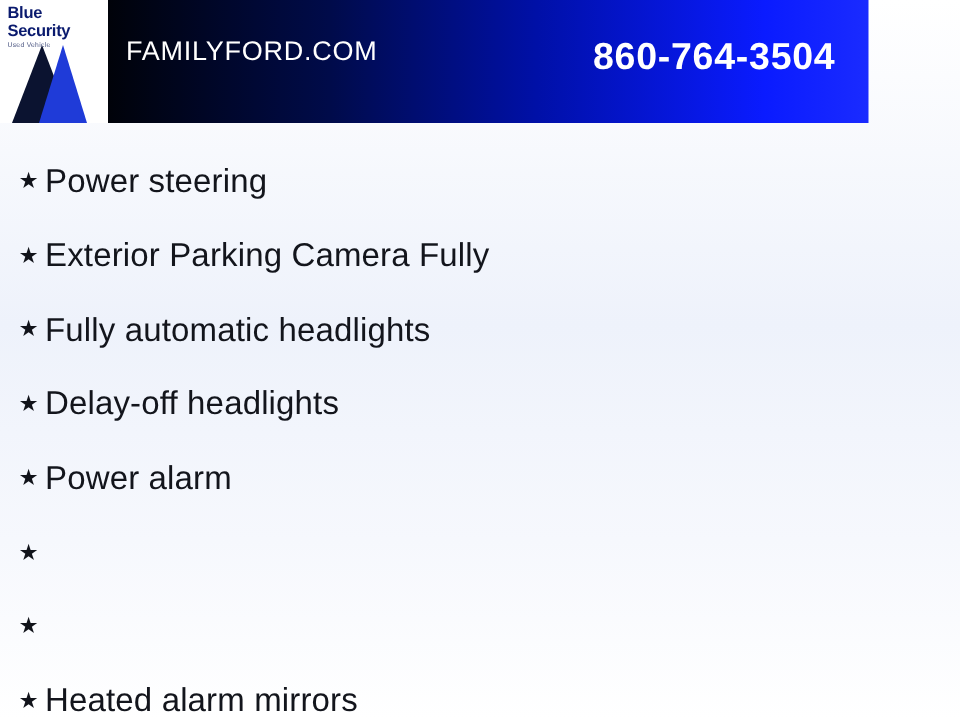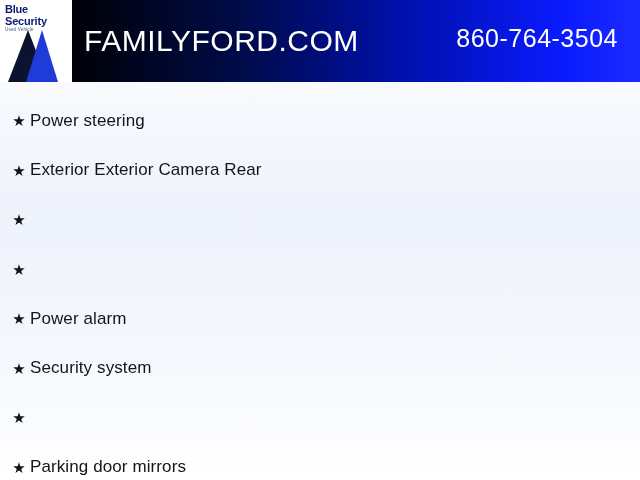"Blue" .header { width: 640px -> 579px }
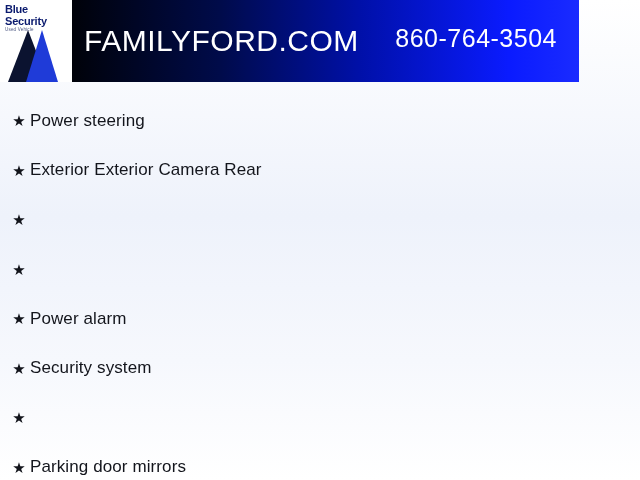"FAMILYFORD.COM" .site-name { font-size: 30px -> 18px }
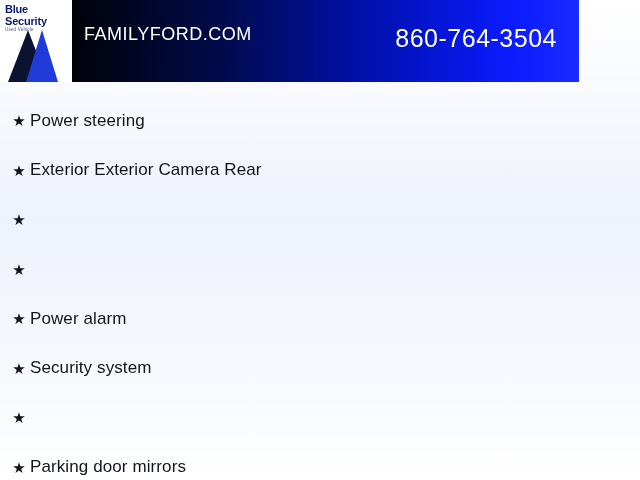"860-764-3504" .phone { font-weight: 400 -> 700 }
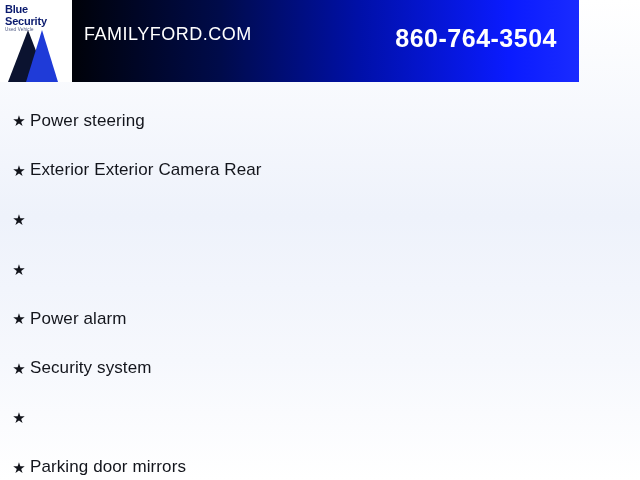"Power steering" .feature-label { font-size: 17px -> 22px }
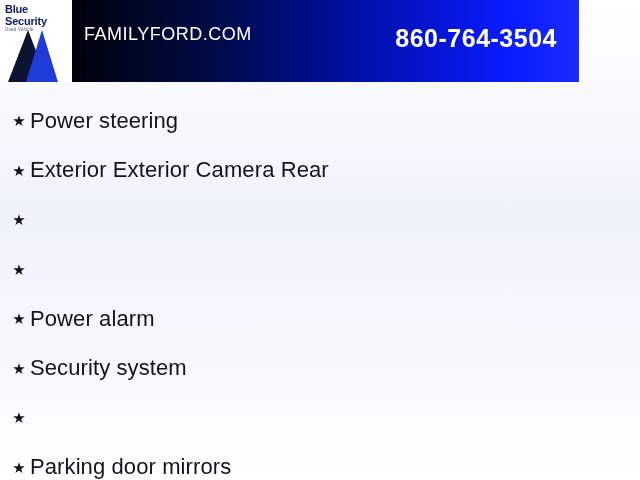"Exterior Exterior Camera Rear" span.feature-label { text: Exterior Camera Rear -> Parking Camera Fully }
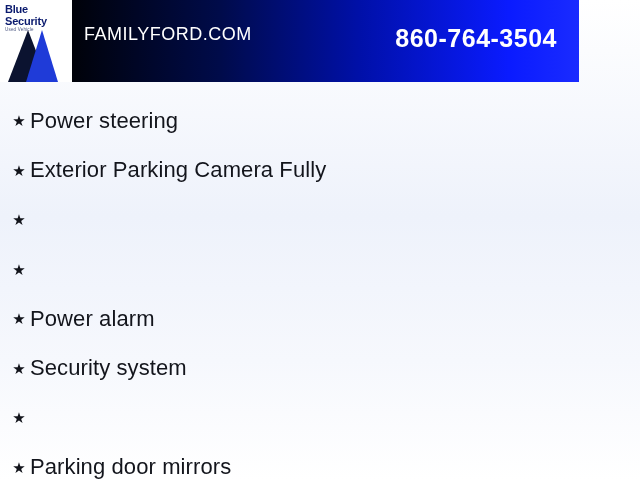"Fully automatic headlights" span.feature-label { html: none -> <span>Fully automatic headlights</span> }
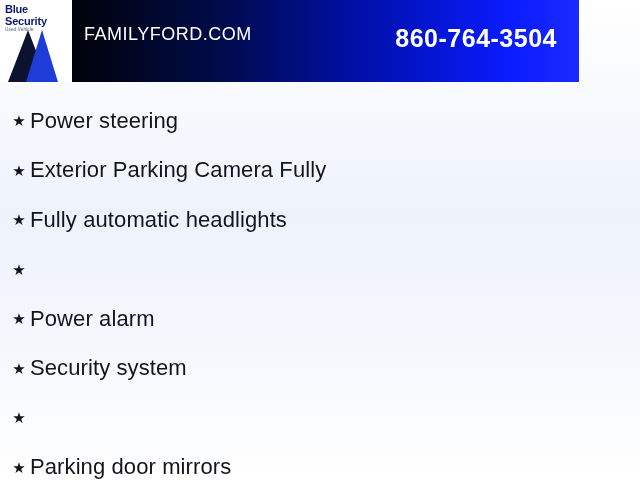"Delay-off headlights" span.feature-label { html: none -> <span>Delay-off headlights</span> }
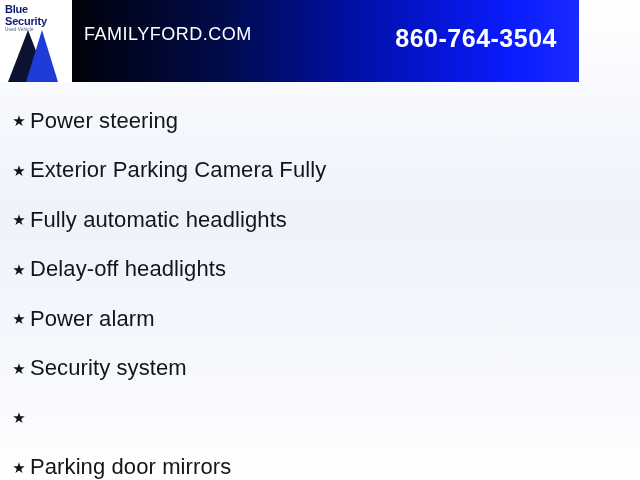"Security system" span.feature-label { html: <span>Security system</span> -> none }
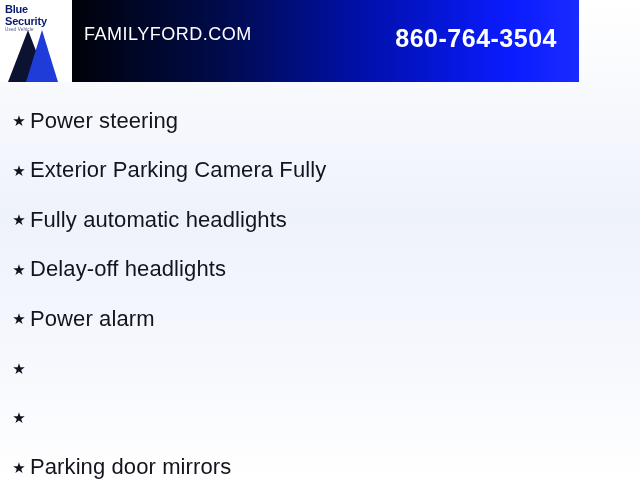"Parking door mirrors" span.feature-label { text: Parking door -> Heated alarm }
